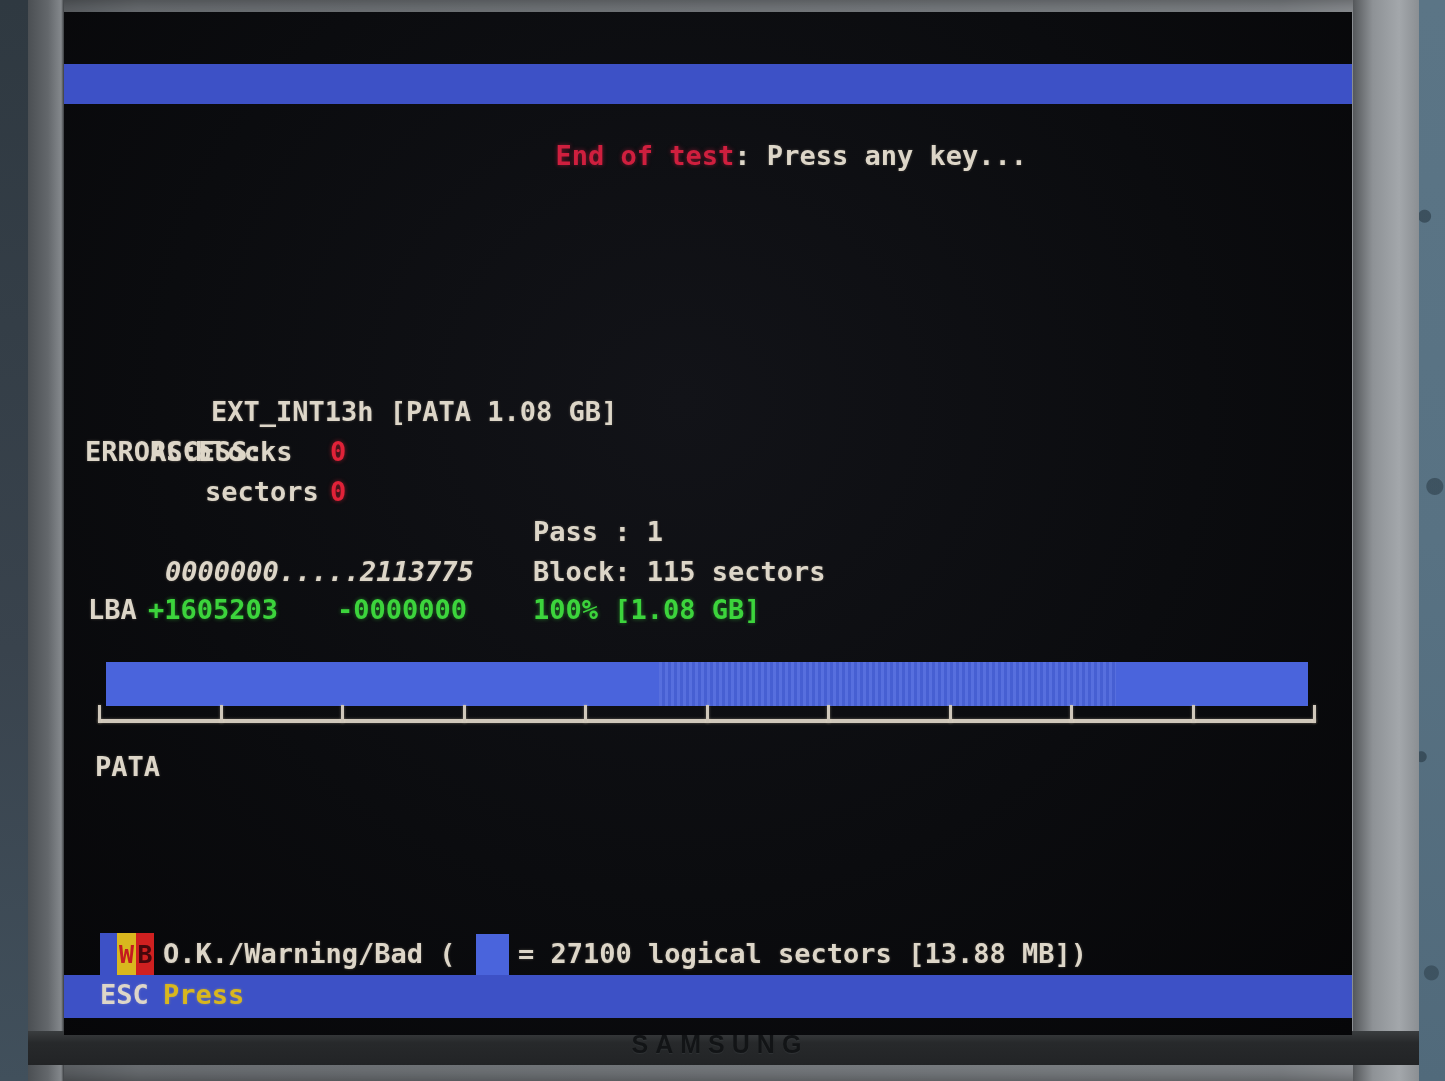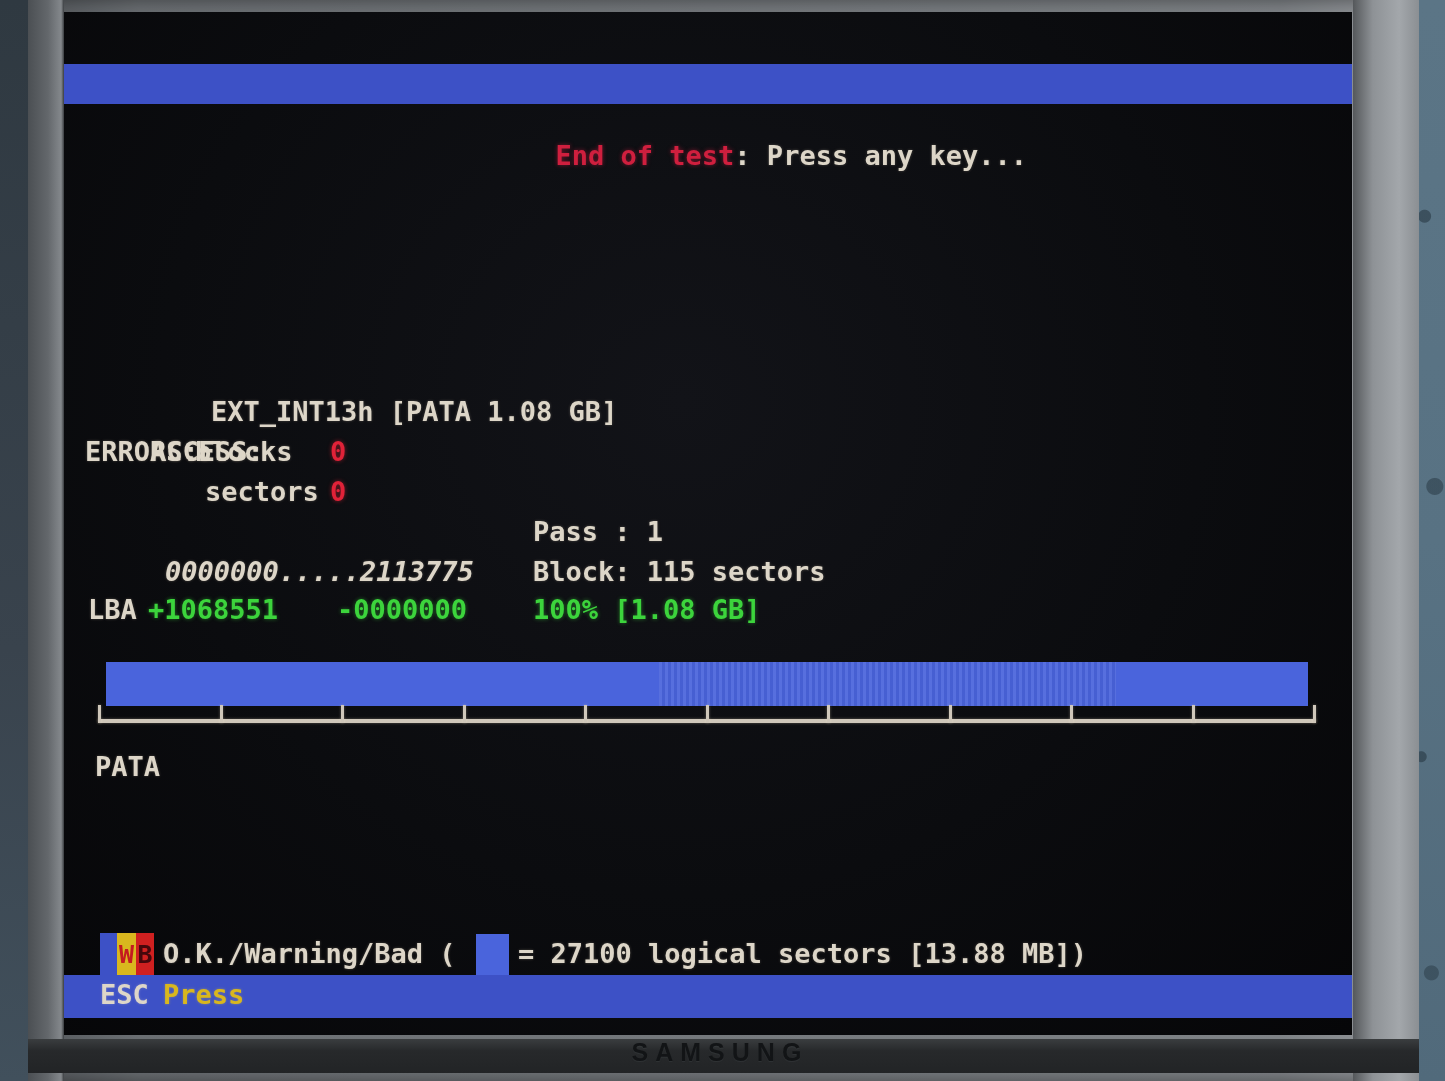"+1068551" div.row { text: +1068551 -> +1605203 }
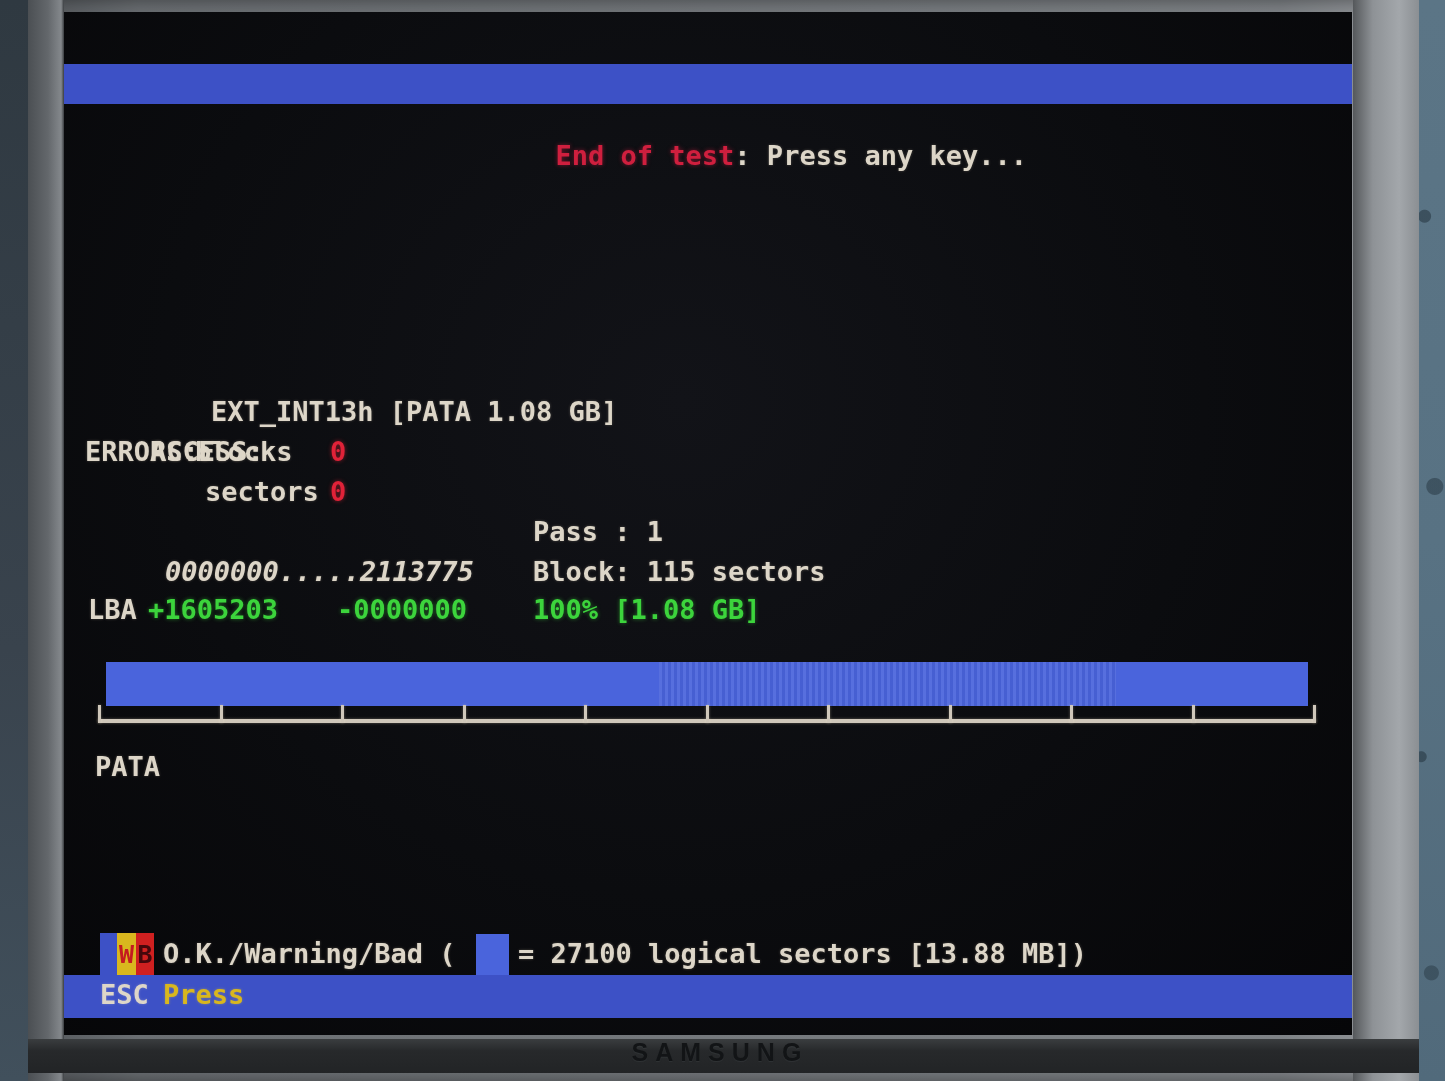"SAMSUNG" .bezel-bottom { bottom: 8px -> 16px }
